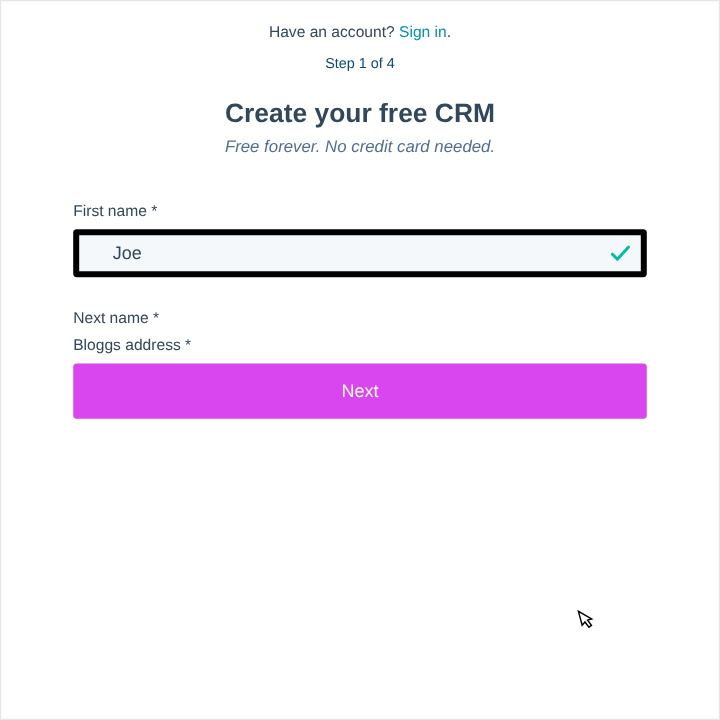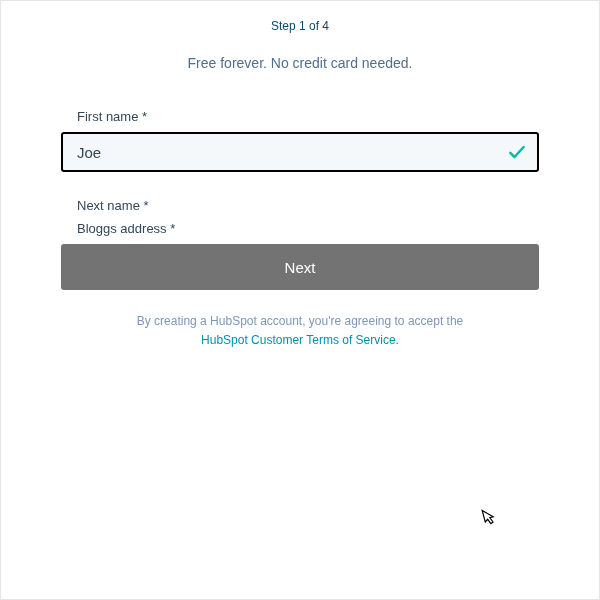"Have an account? Sign in." div.top-line { html: none -> <div> <span>Have an account? </span><a>Sign in</a><span>.</span> </div> }
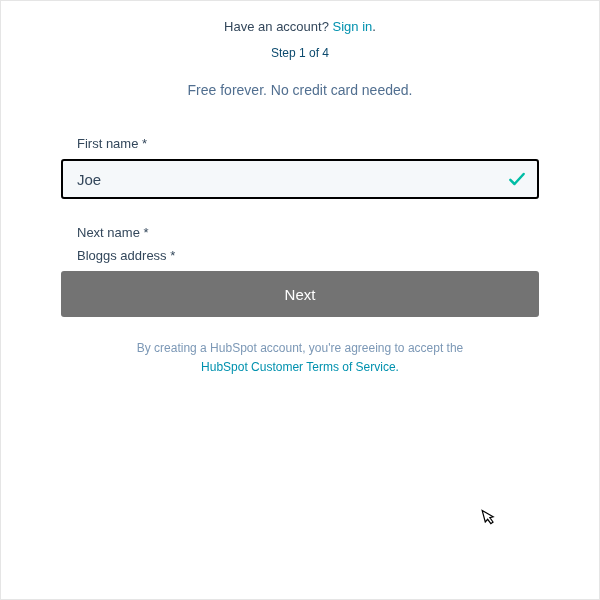"Create your free CRM" h1.heading { html: none -> <h1>Create your free CRM</h1> }
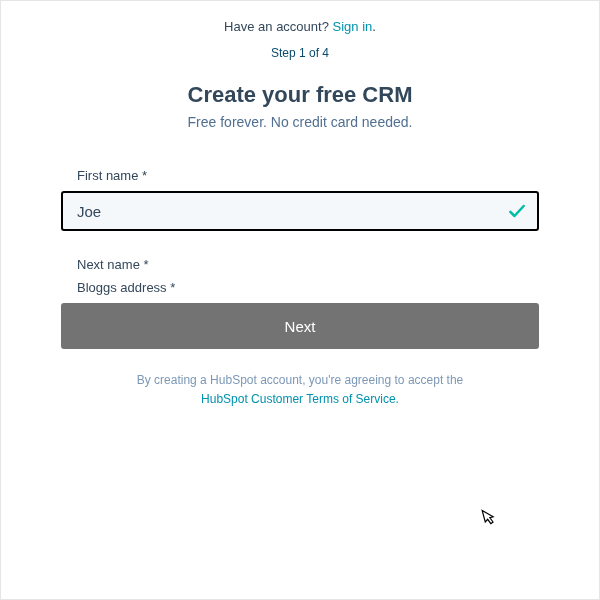"Free forever. No credit card" .subheading { font-style: none -> italic }
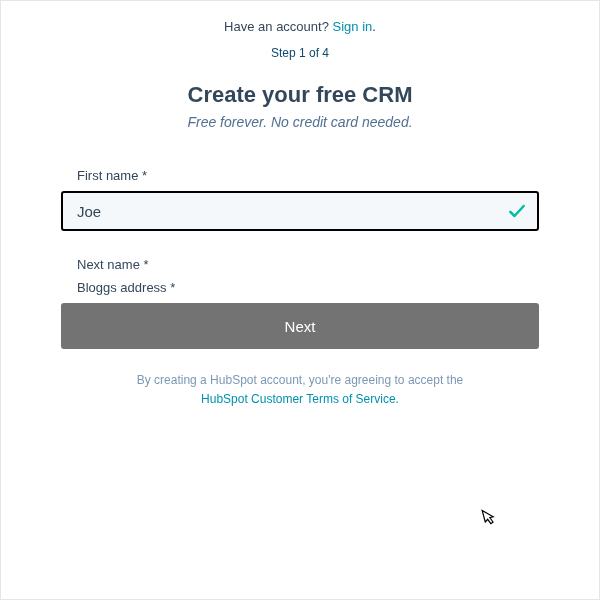"First name *" .field-label { margin-left: 16px -> none }
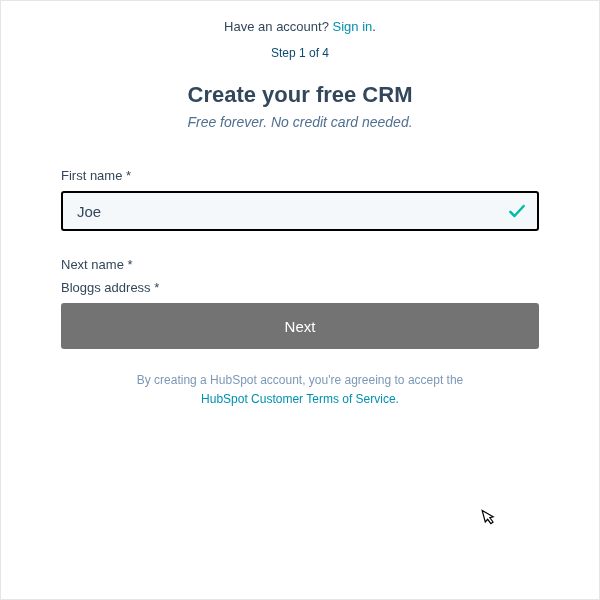"Joe" .text-input { border: 2px solid #000000 -> 5px solid #000000; padding: 0 42px 0 14px -> 0 42px 0 28px }
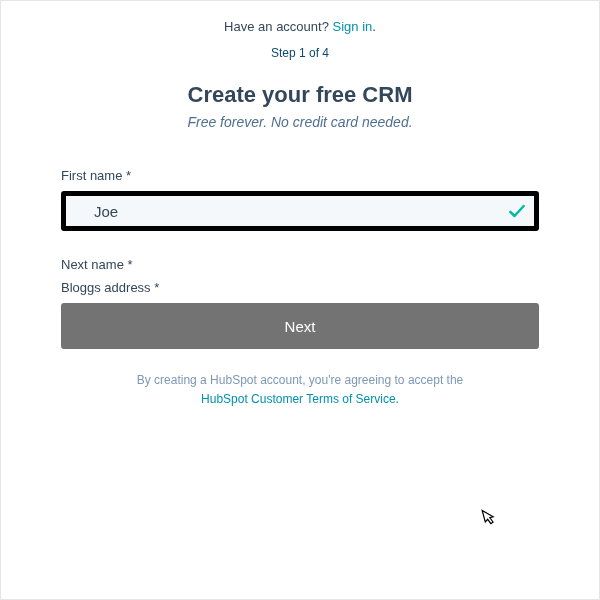"Next" .next-btn { background: #737373 -> #d946ef }
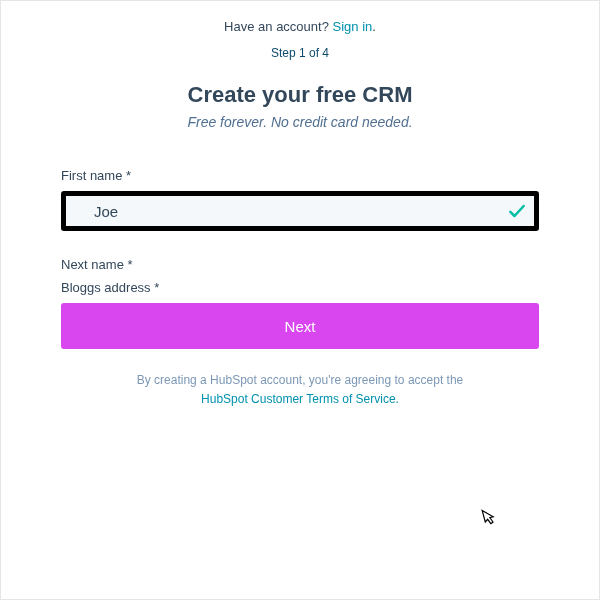"By creating a HubSpot account," div.terms { html: <div> <span>By creating a HubSpot account, you're agreeing to accept the</span><br> <a>HubSpot Customer Terms of Service.</a> </div> -> none }
